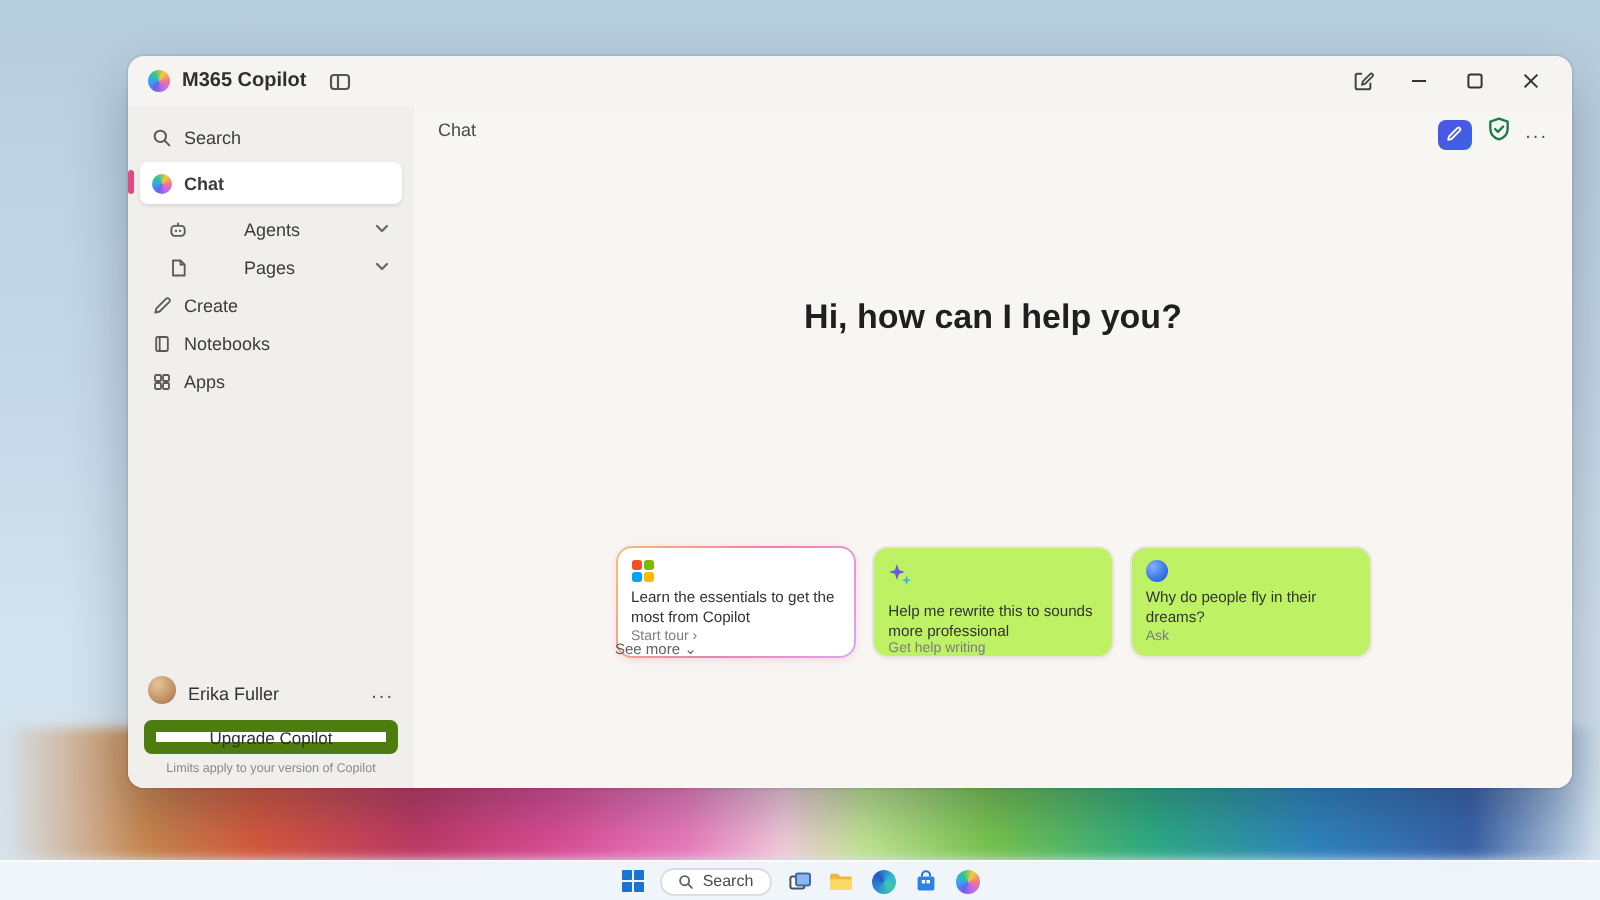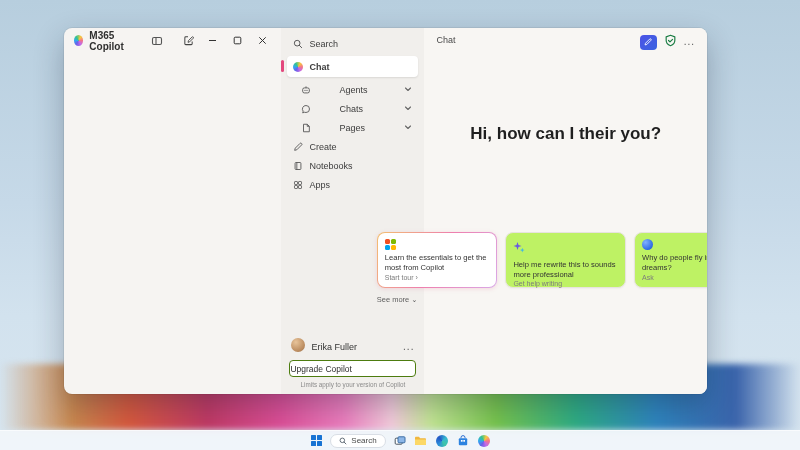"M365 Copilot" .window { flex-direction: none -> column; width: 643px -> 722px }
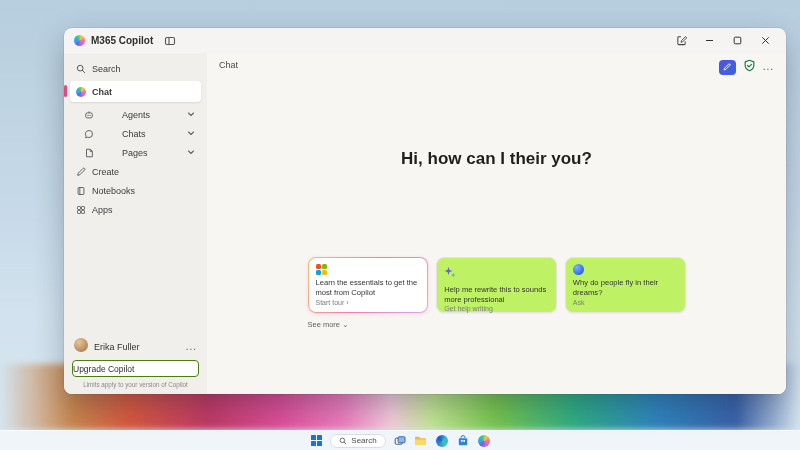"Chats" div.side-item { html: <div> <svg> <path></path> </svg> <span>Chats</span> <span><svg> <polyline></polyline> </svg></span> </div> -> none }
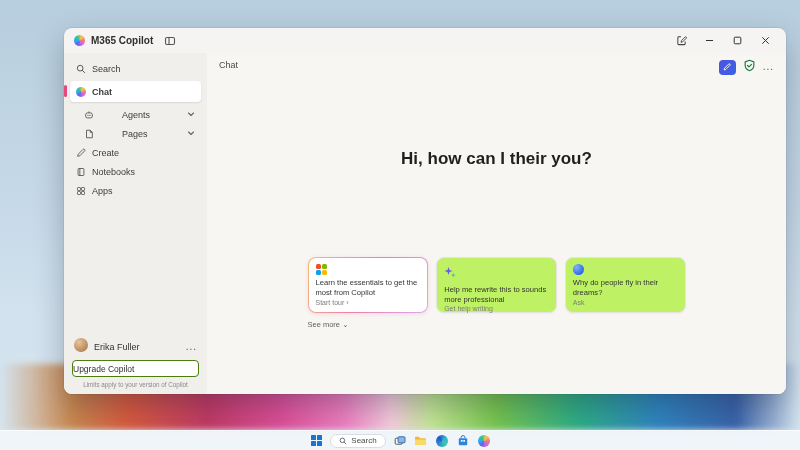"Hi, how can I their" div.greeting { text: their -> help }
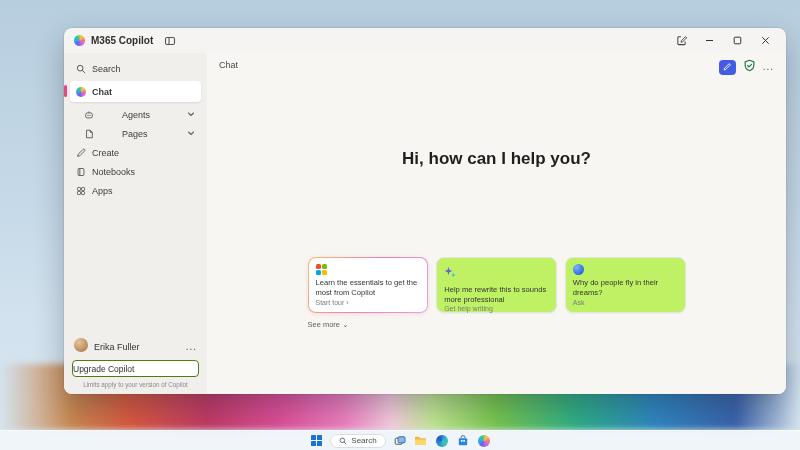"Learn the essentials to get" .cards { top: 204px -> 220px }
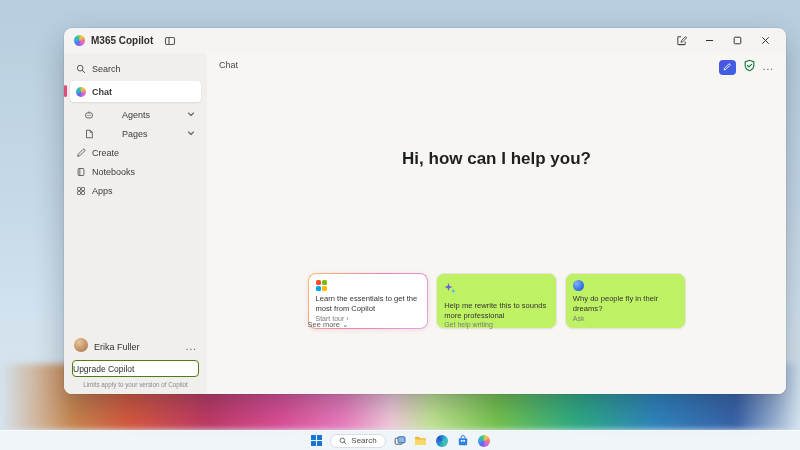"Upgrade Copilot" .upgrade-btn { border: 1px solid #4d7c0f -> 6px solid #4d7c0f; justify-content: none -> center }
